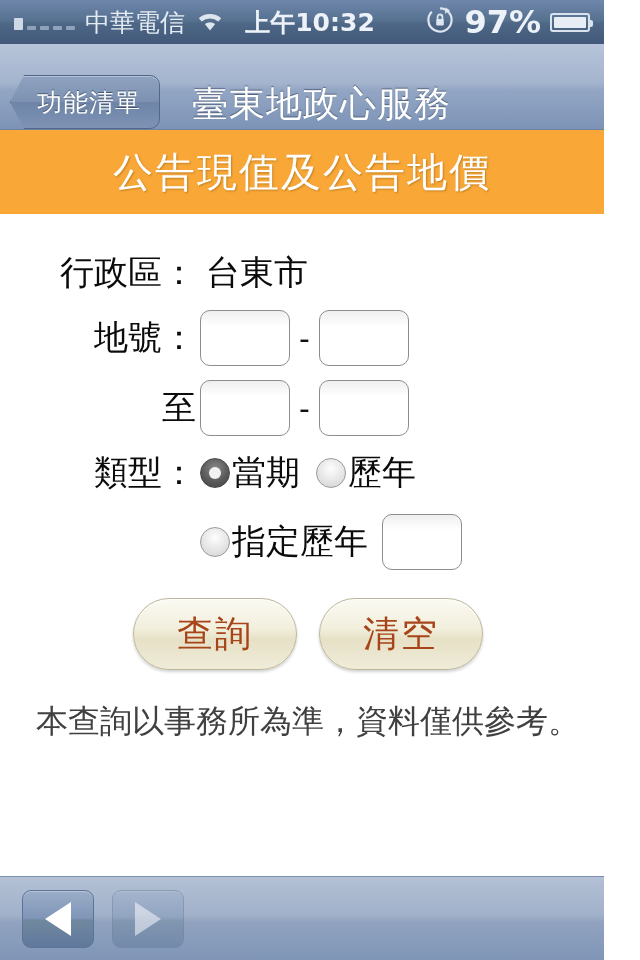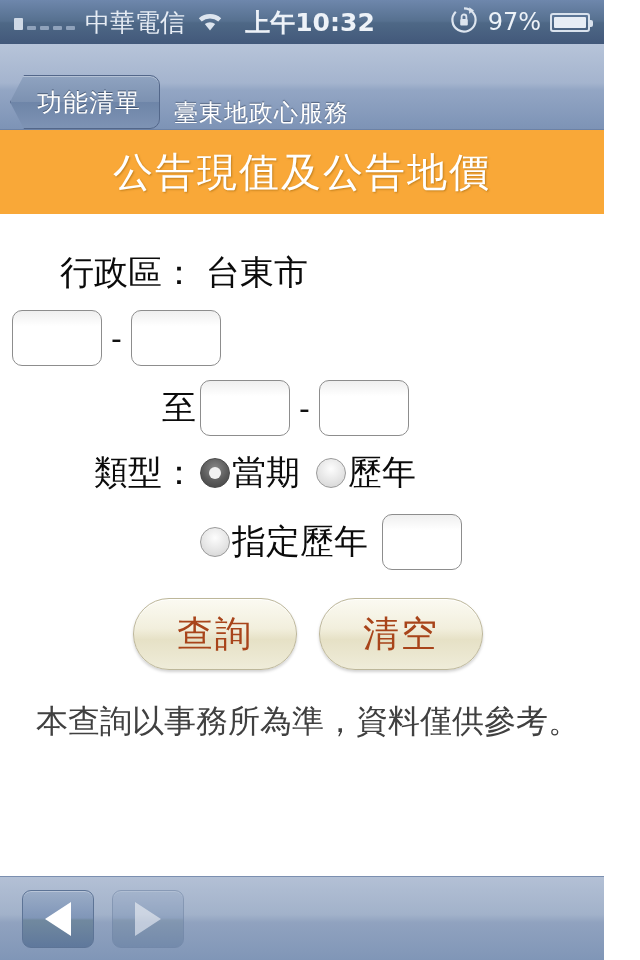"97%" .battpct { font-size: 24px -> 32px; font-weight: normal -> bold }
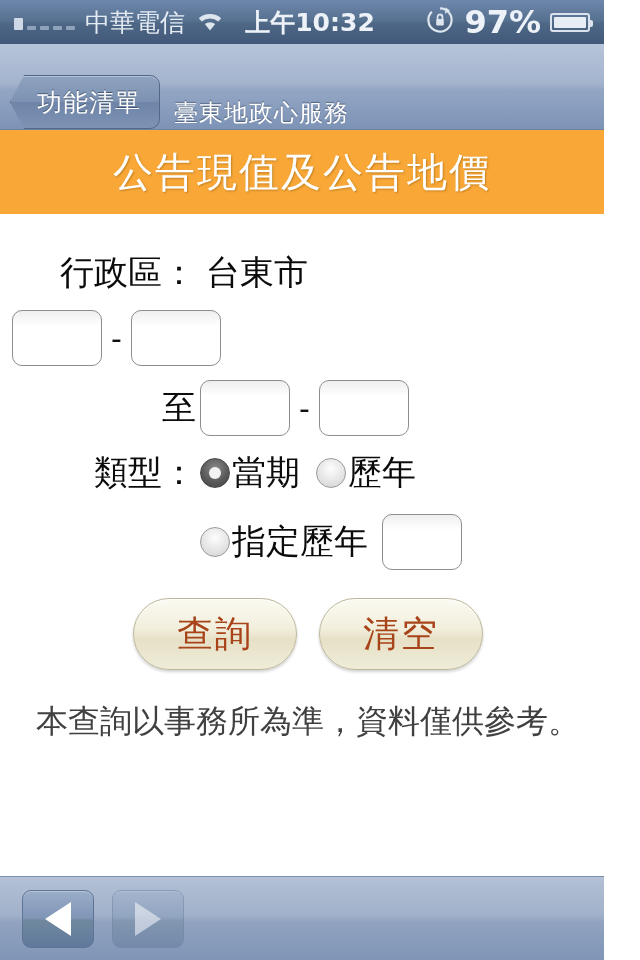"臺東地政心服務" .navtitle { font-size: 24px -> 36px; margin-left: 14px -> 32px }
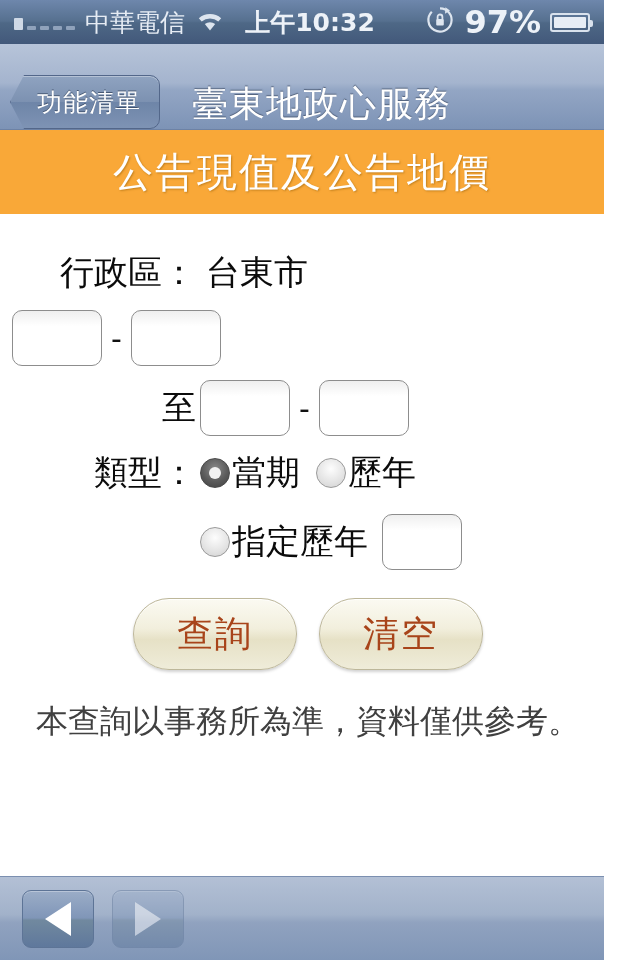"地號：" div.lbl { html: none -> <div>地號：</div> }
